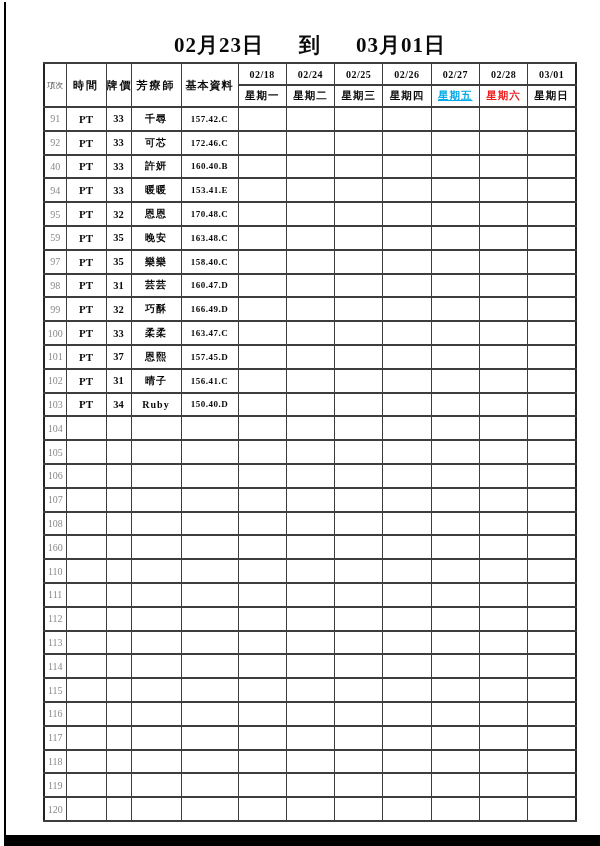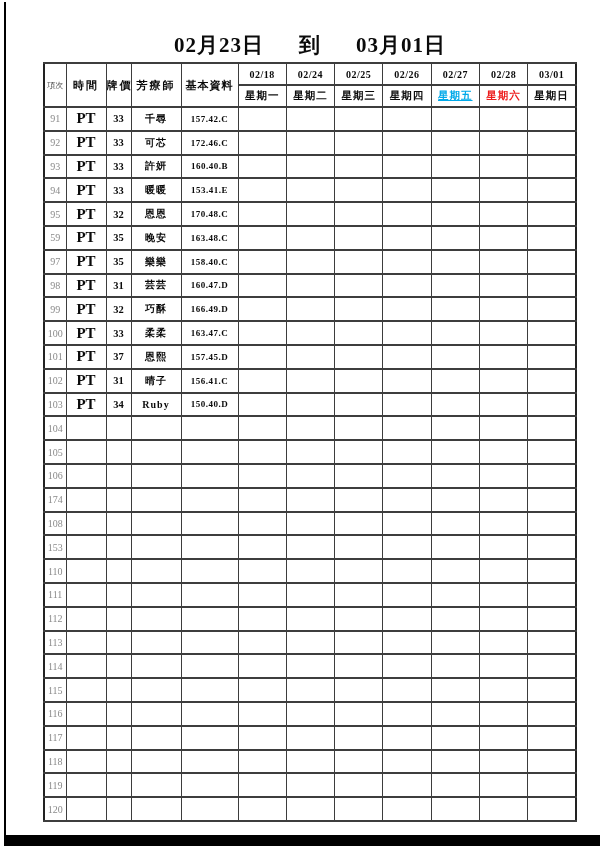"PT" td.cell-time { font-size: 15px -> 11px }
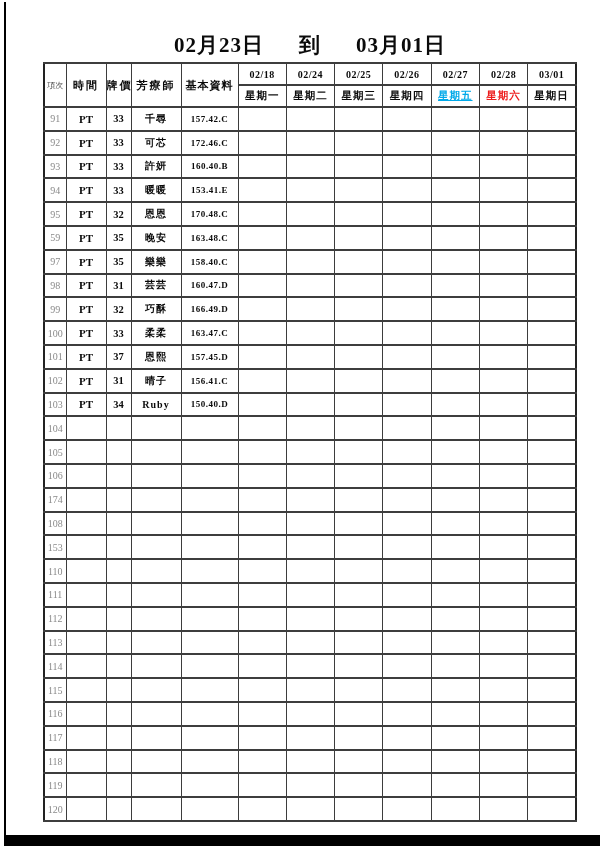"93" td.cell-idx { text: 93 -> 40 }
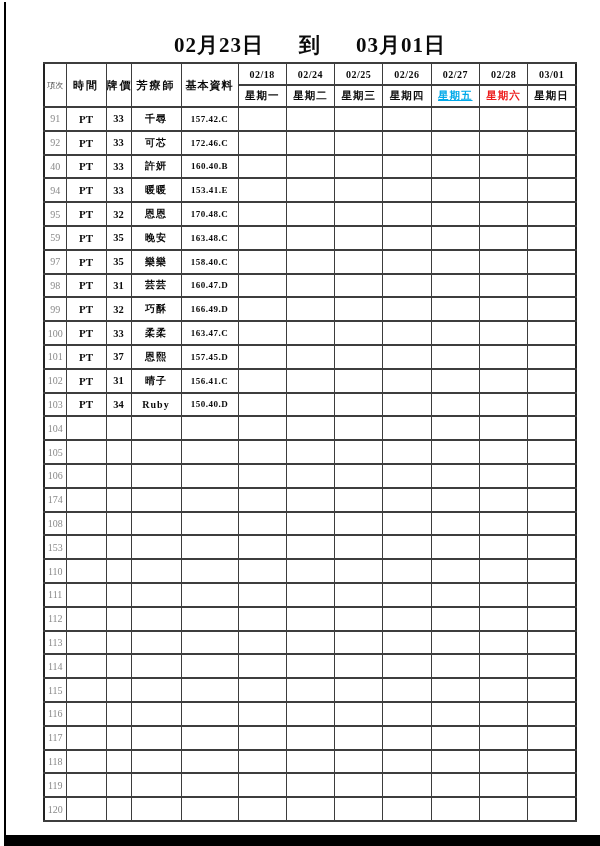"174" td.cell-idx { text: 174 -> 107 }
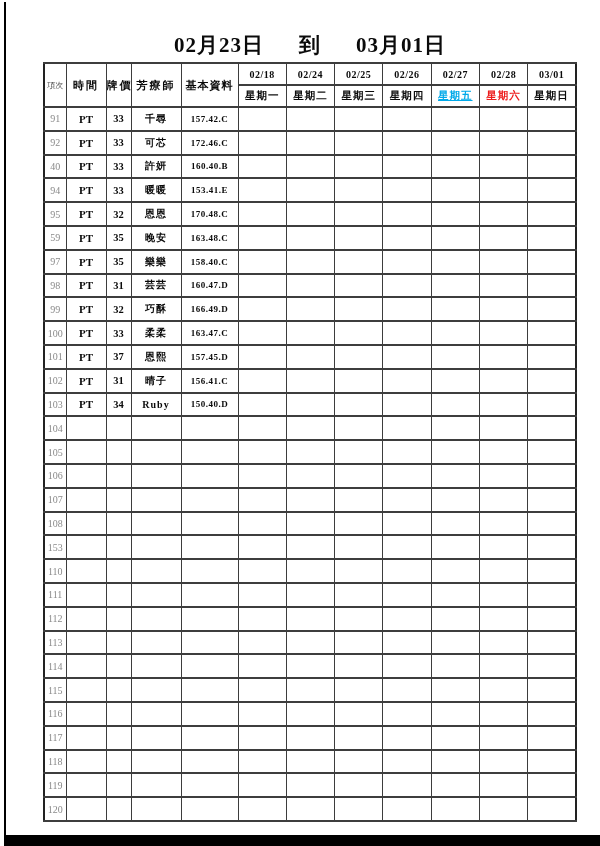"153" td.cell-idx { text: 153 -> 160 }
